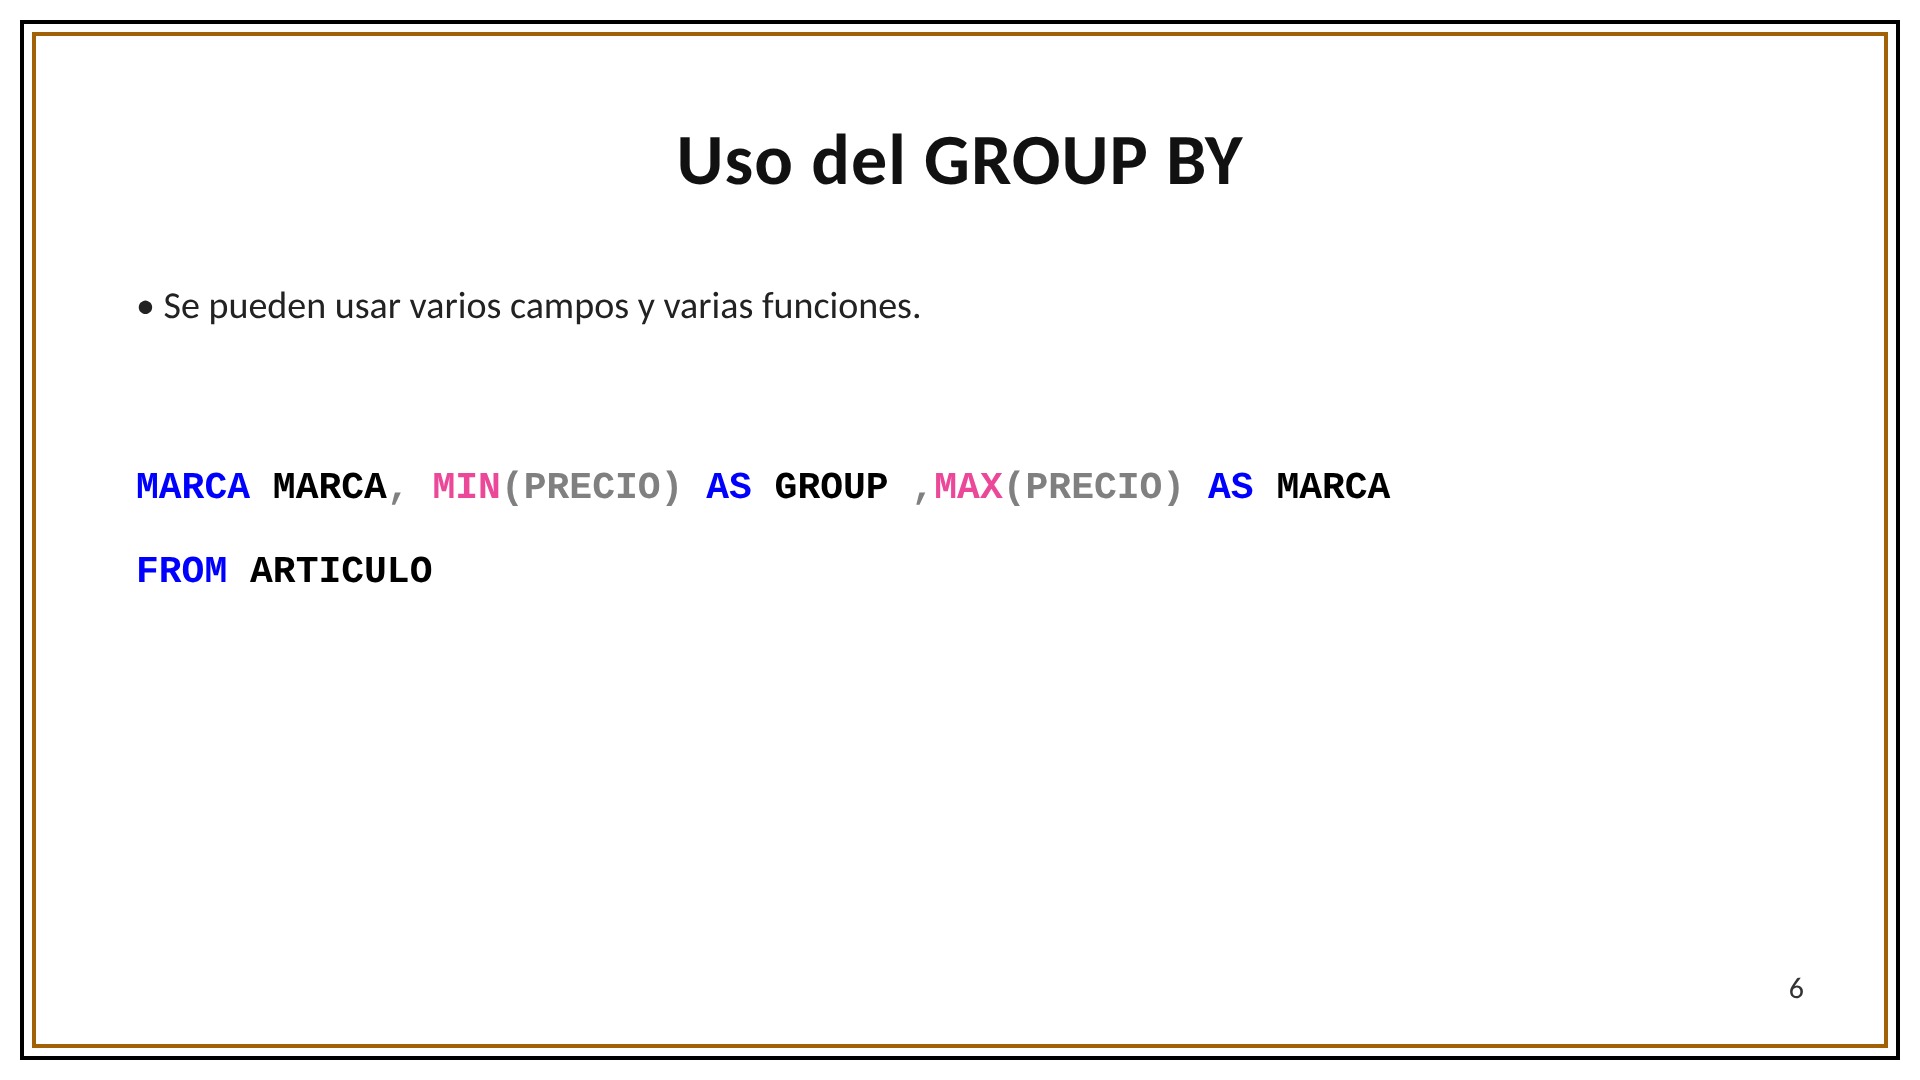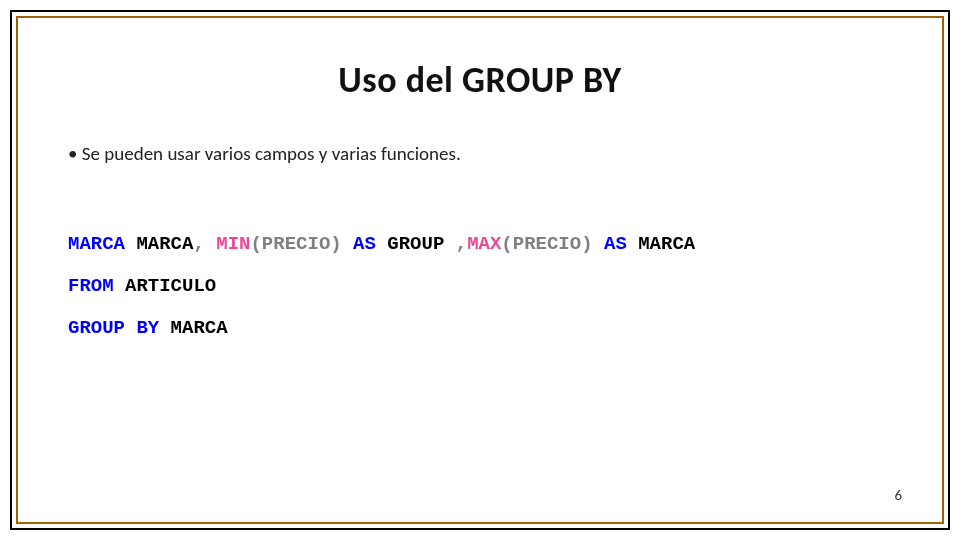"GROUP BY MARCA" div { html: <div> <span>GROUP BY</span><span> MARCA</span> </div> -> none }
